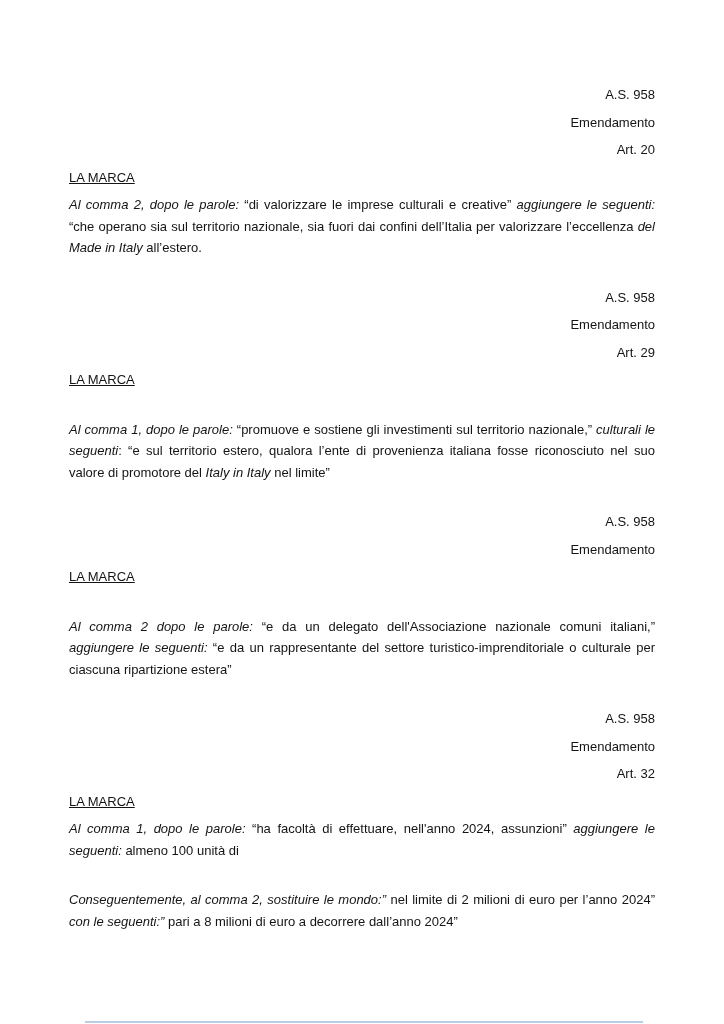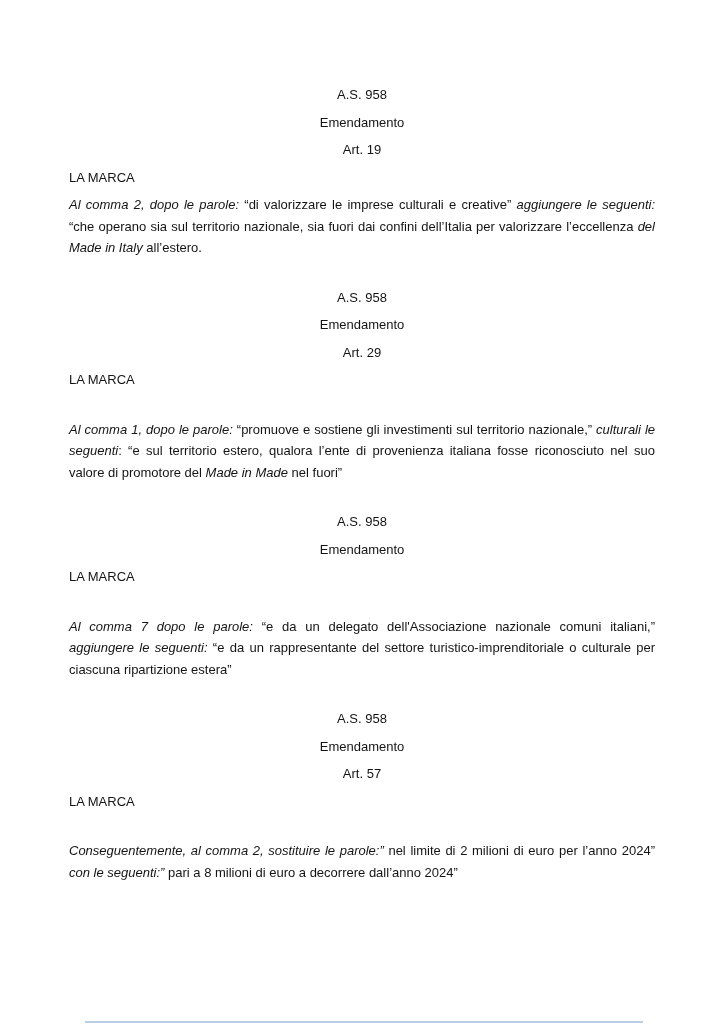"A.S. 958" .c { text-align: center -> right }
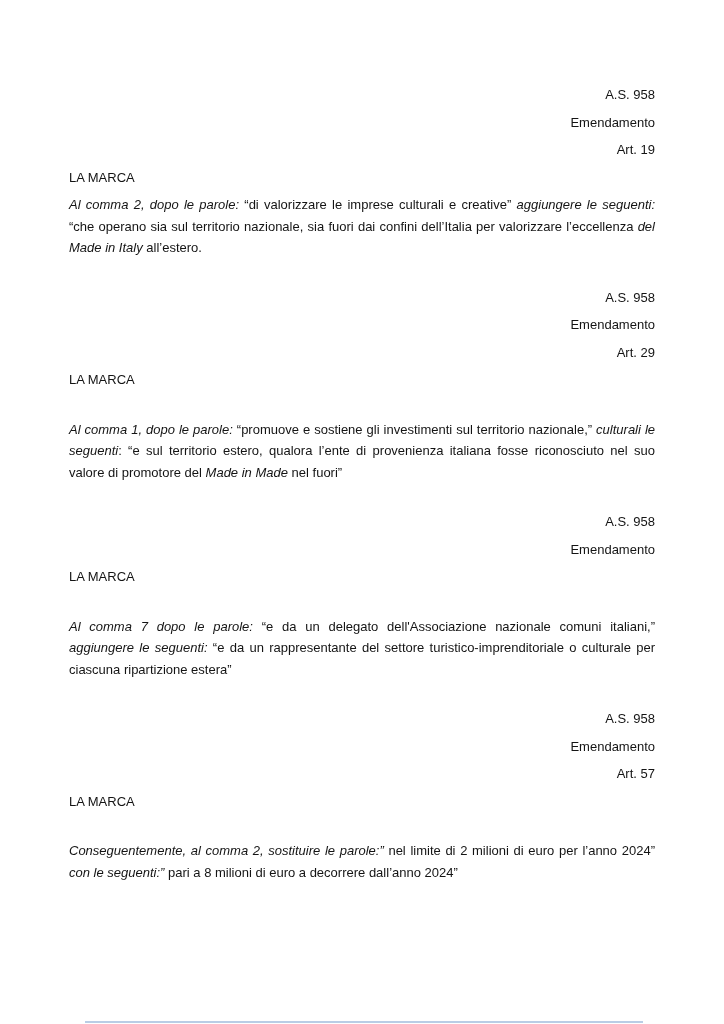"Art. 19" p.c { text: 19 -> 20 }
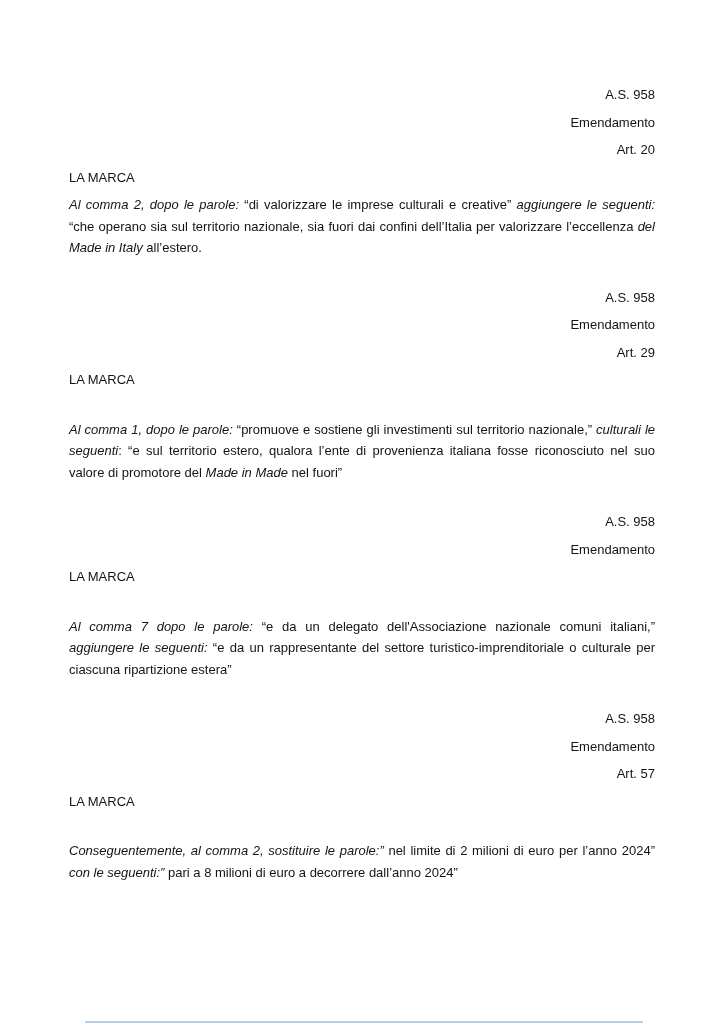"LA MARCA" .author { text-decoration: none -> underline }
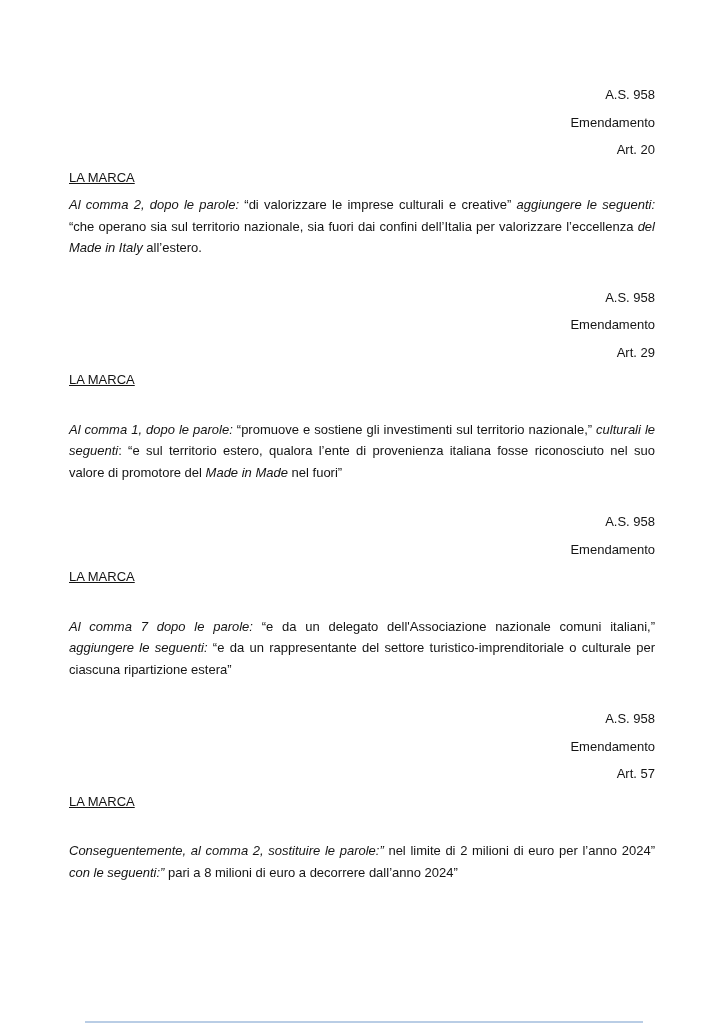"Made in Made" span.i { text: Made in Made -> Italy in Italy }
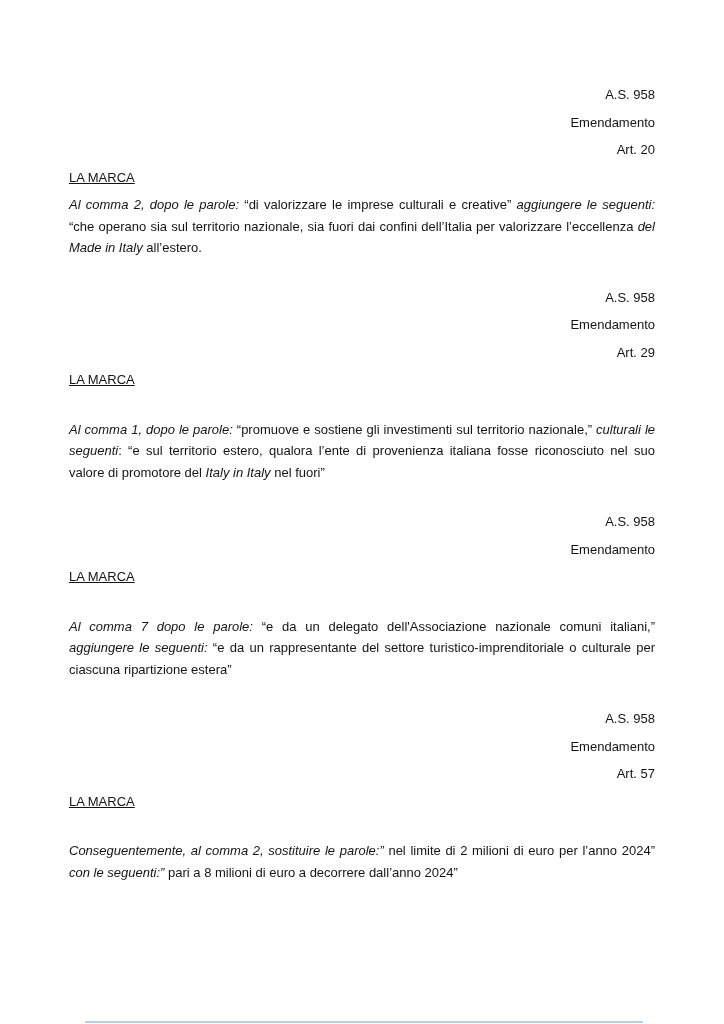"nel fuori”" span { text: fuori -> limite }
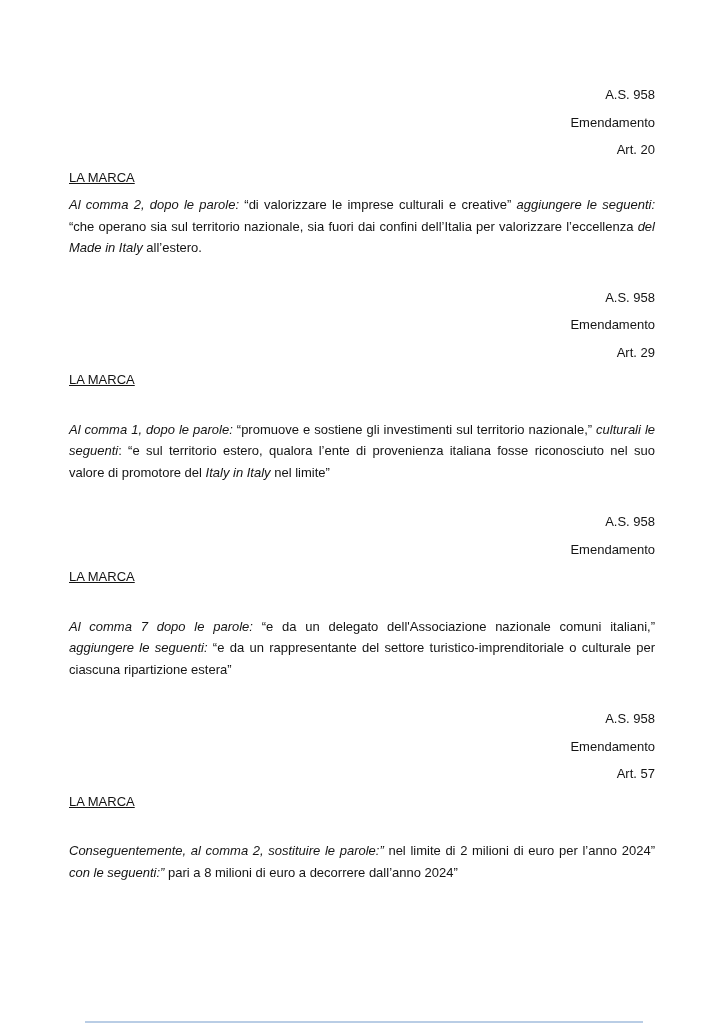"Al comma 7 dopo le" span.i { text: 7 -> 2 }
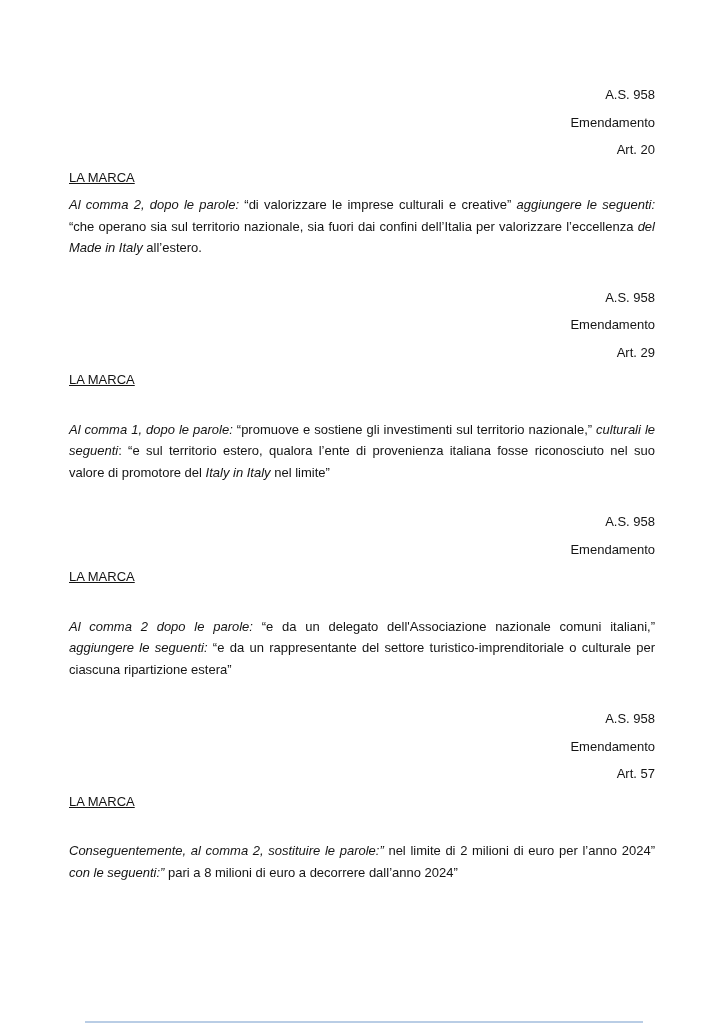"Art. 57" p.c { text: 57 -> 32 }
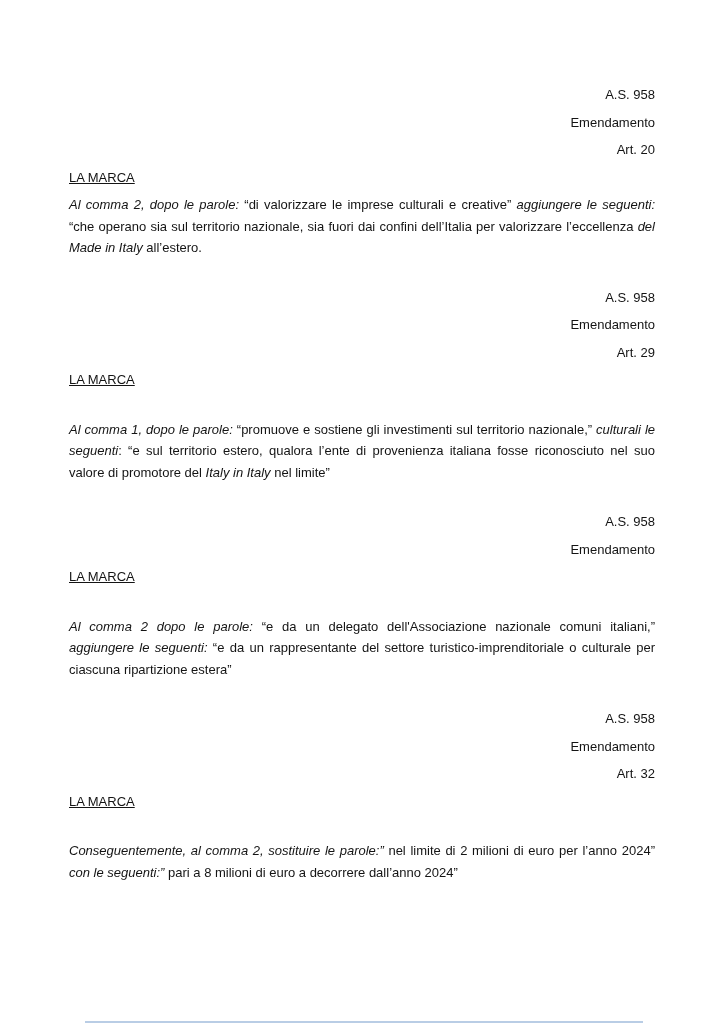"Al comma 1, dopo le parole: “ha" p.body { html: none -> <p><span>Al comma 1, dopo le parole: </span><span>“ha facoltà di effettuare, nell'anno 2024, assunzioni” </span><span>aggiungere le seguenti: </span><span>almeno 100 unità di</span></p> }
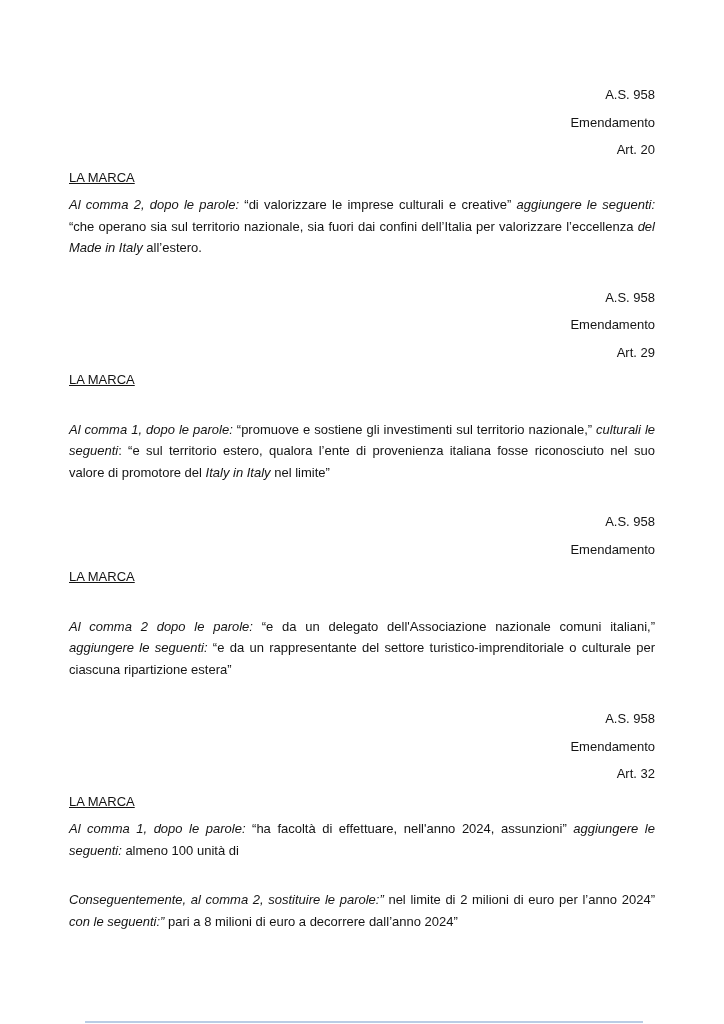"Conseguentemente, al comma 2, sostituire" span.i { text: parole -> mondo }
